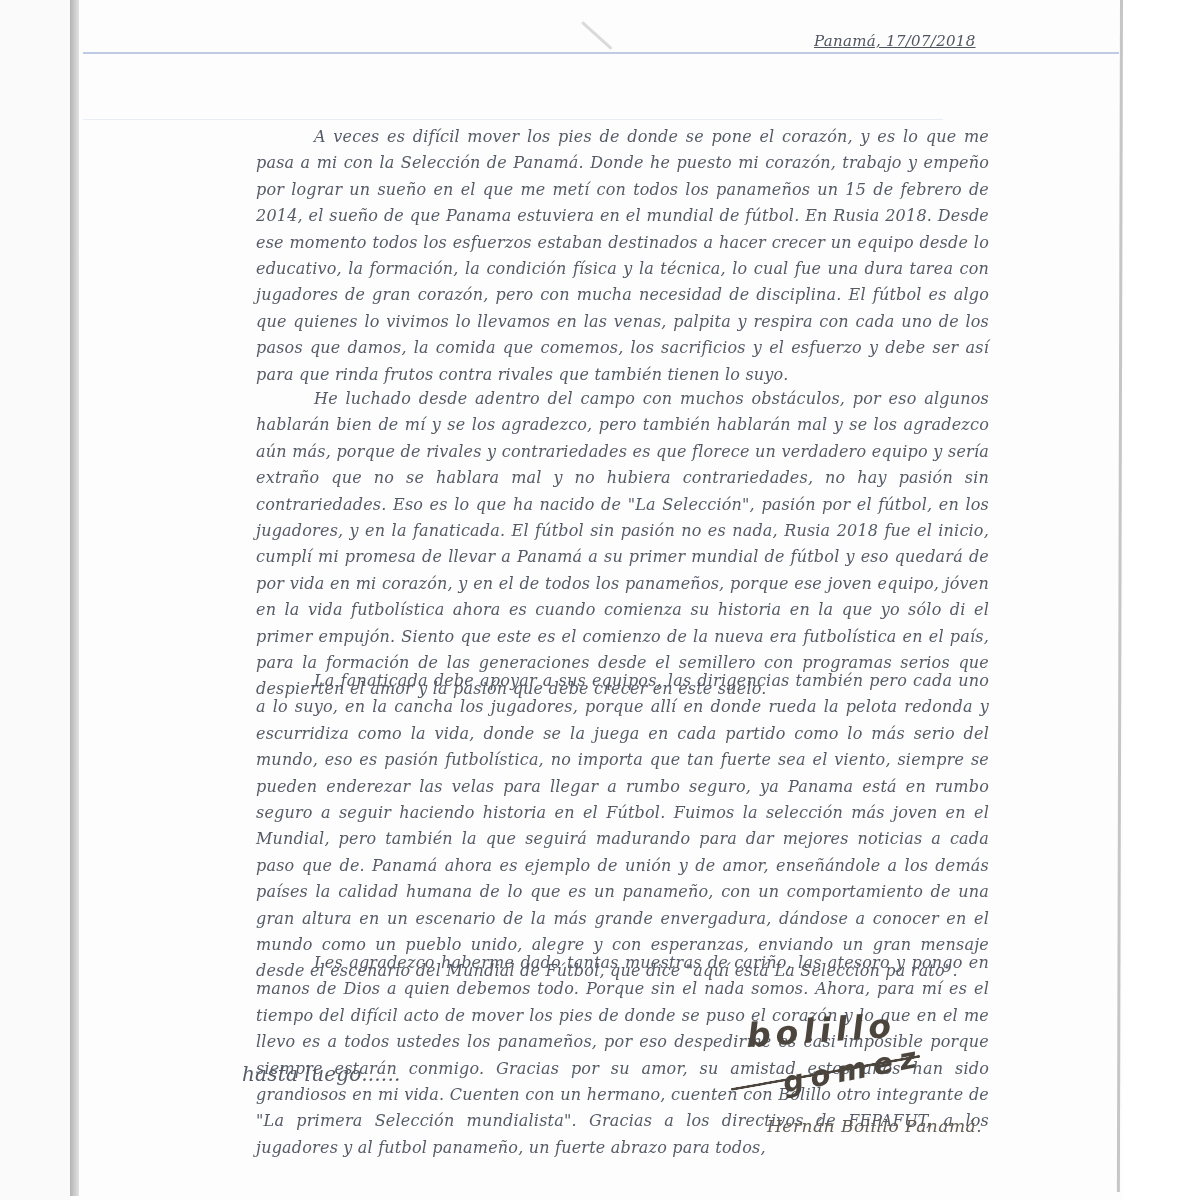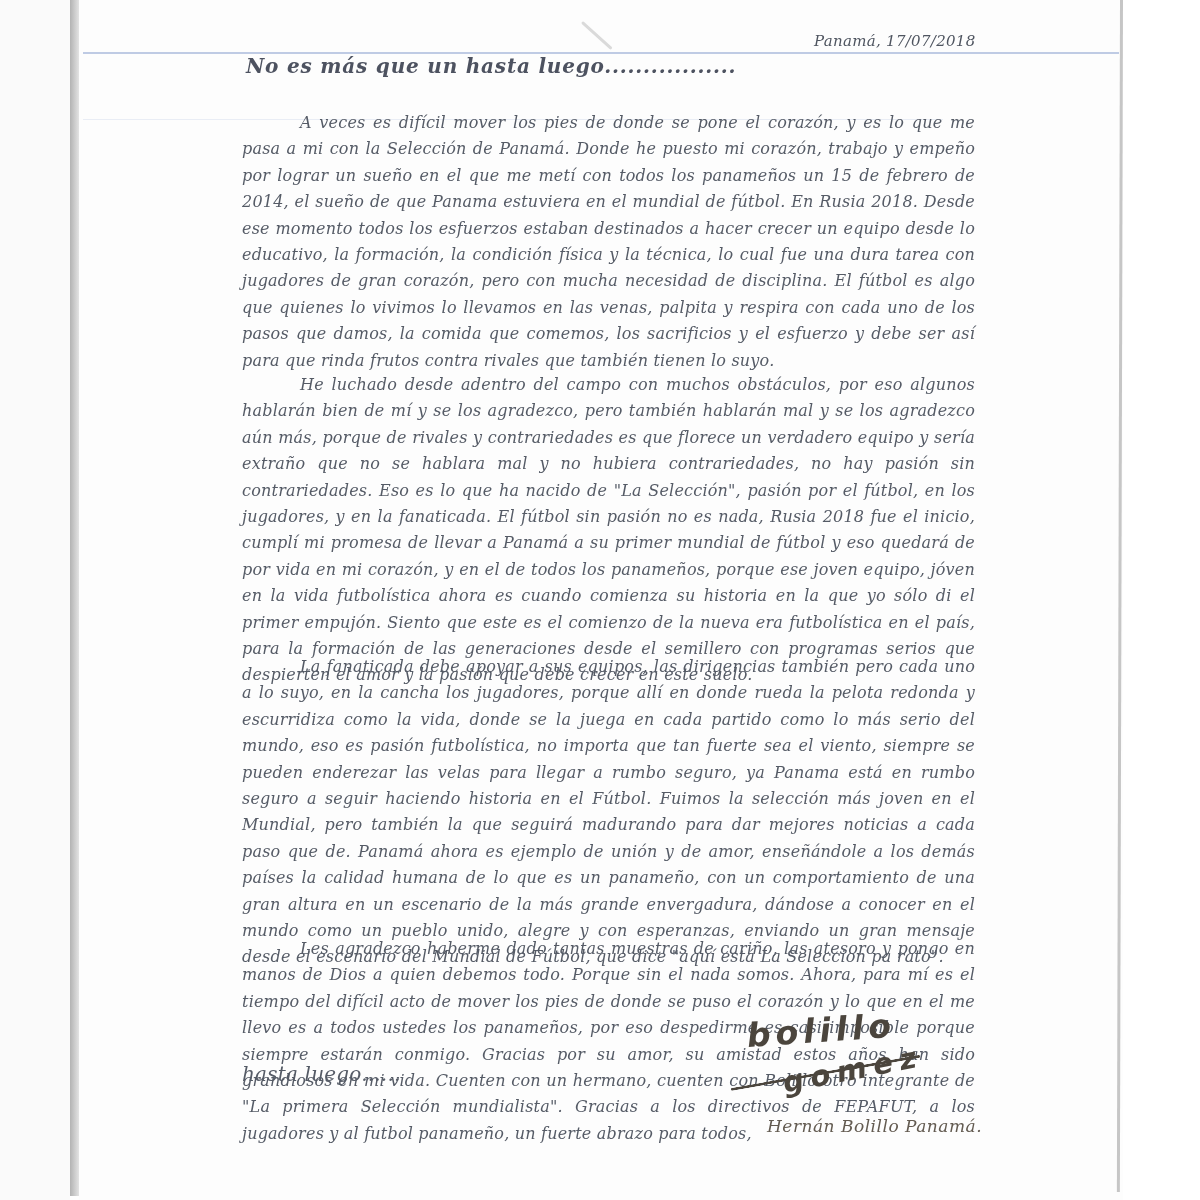"Panamá, 17/07/2018" .date { text-decoration: none -> underline }
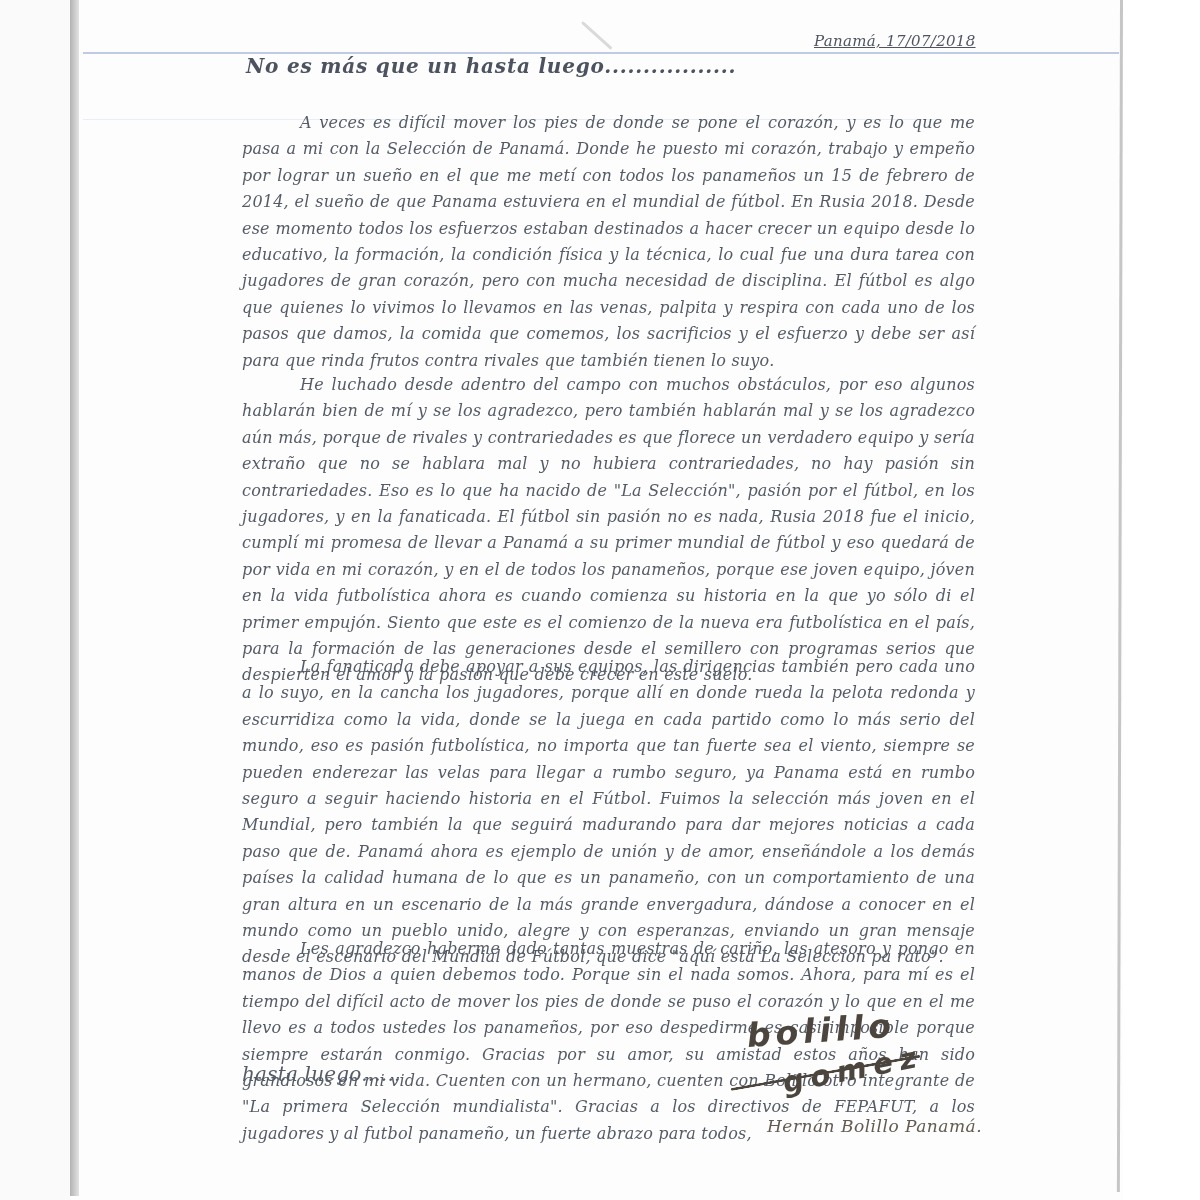"No es más que un" div.title { html: <div>No es más que un hasta luego.................</div> -> none }
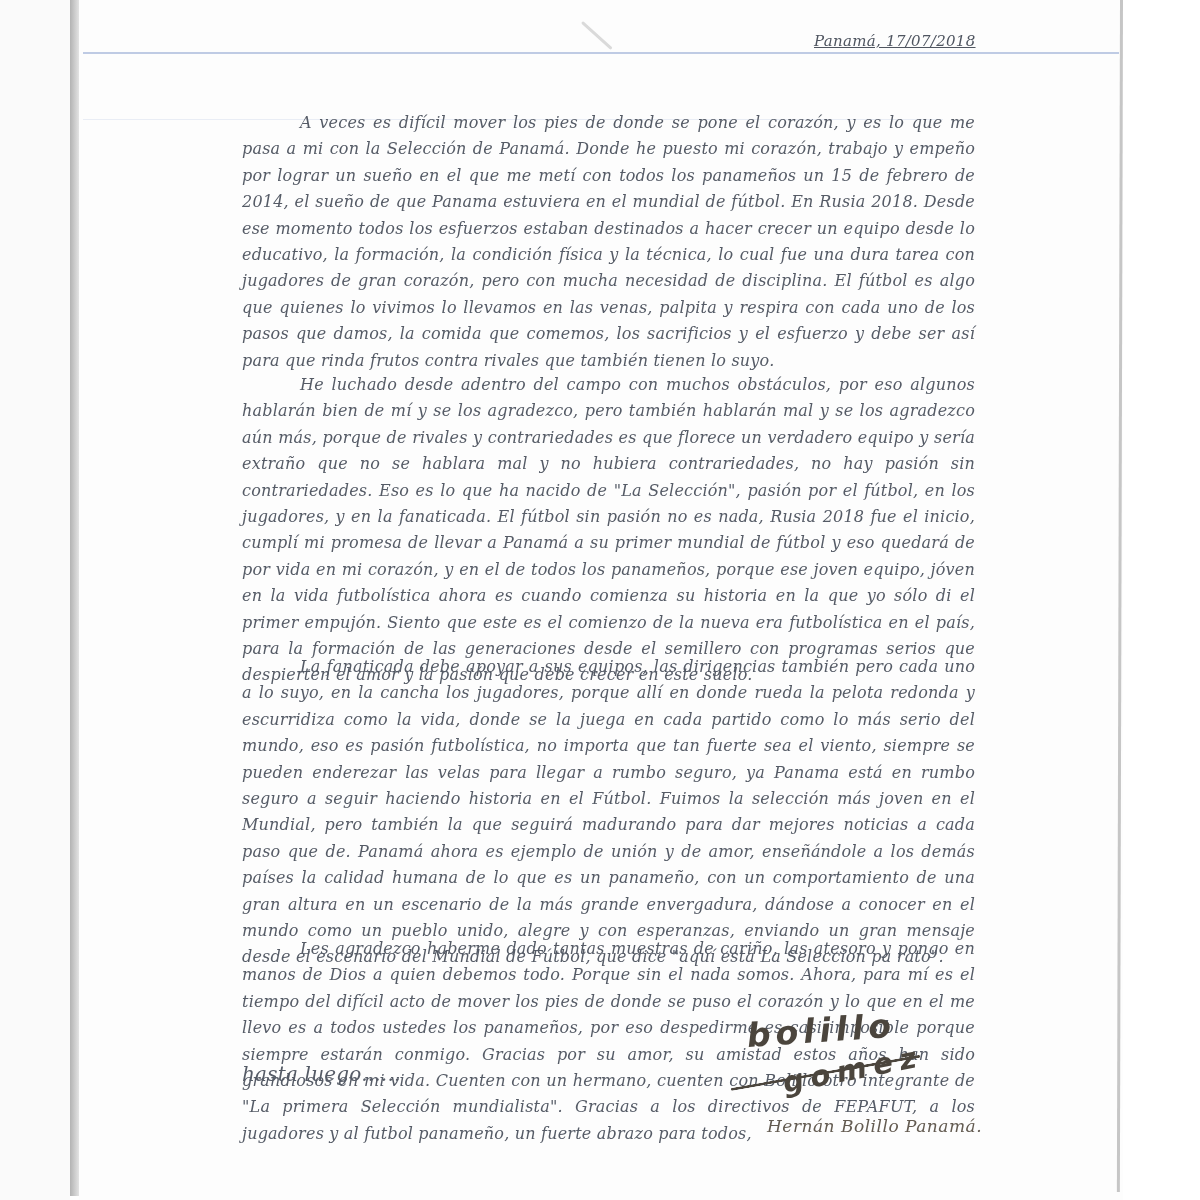"A veces es difícil mover" .para { margin: 0 -> 14px }
